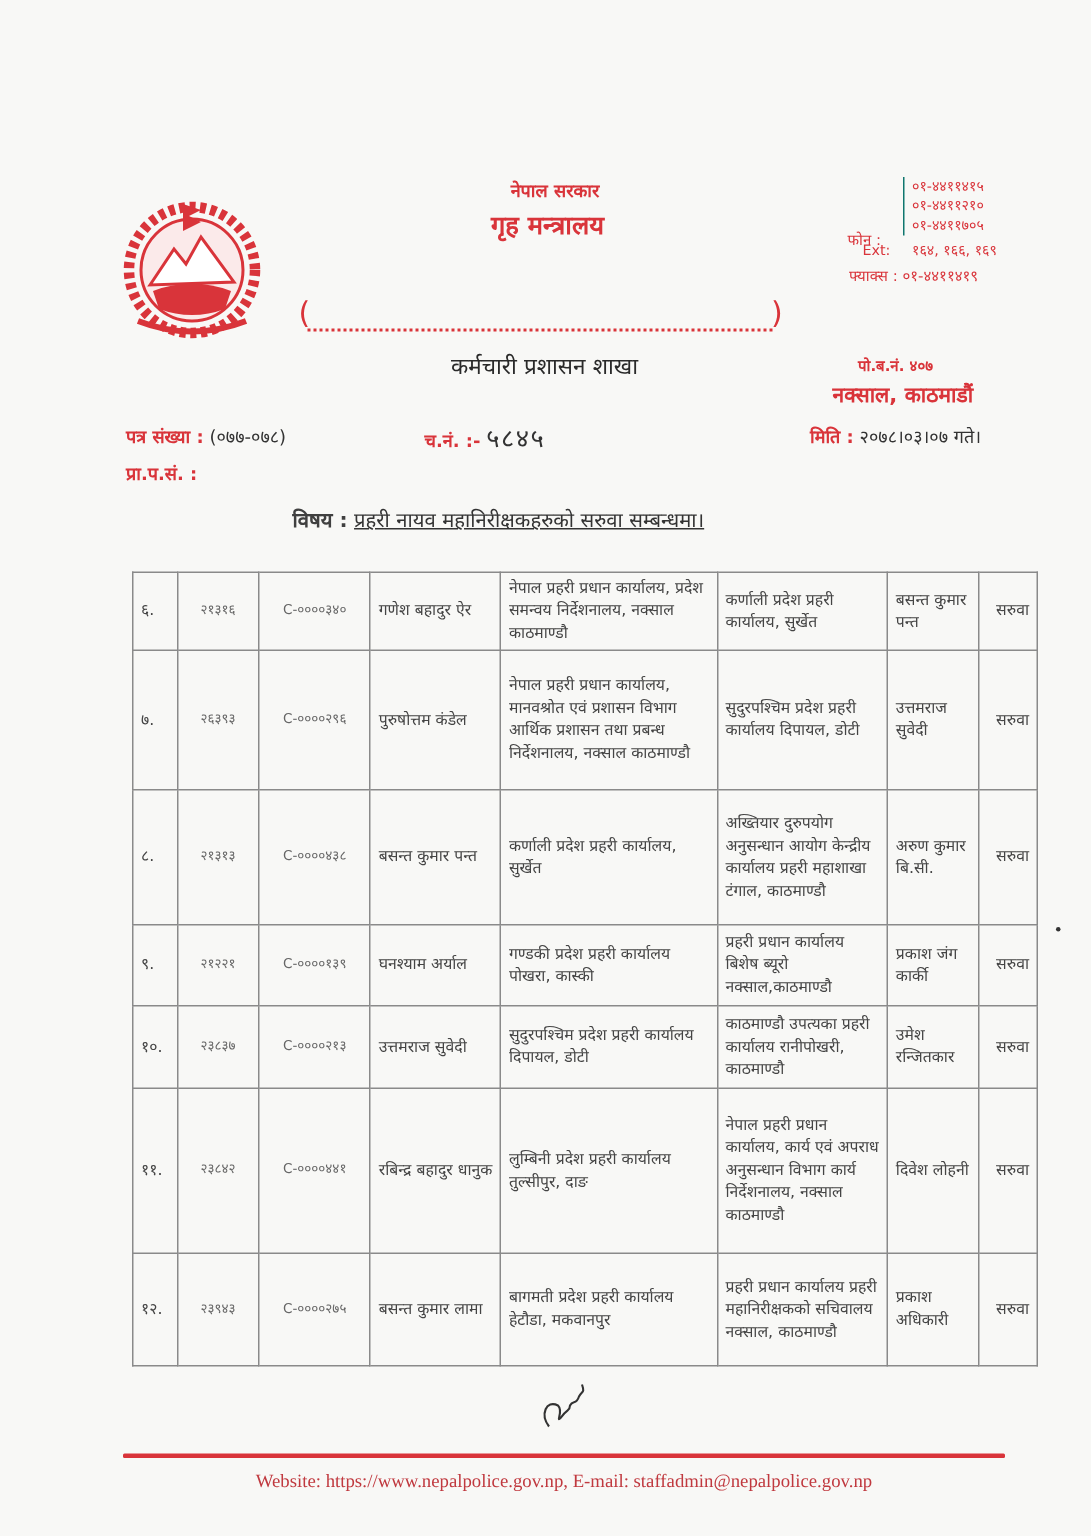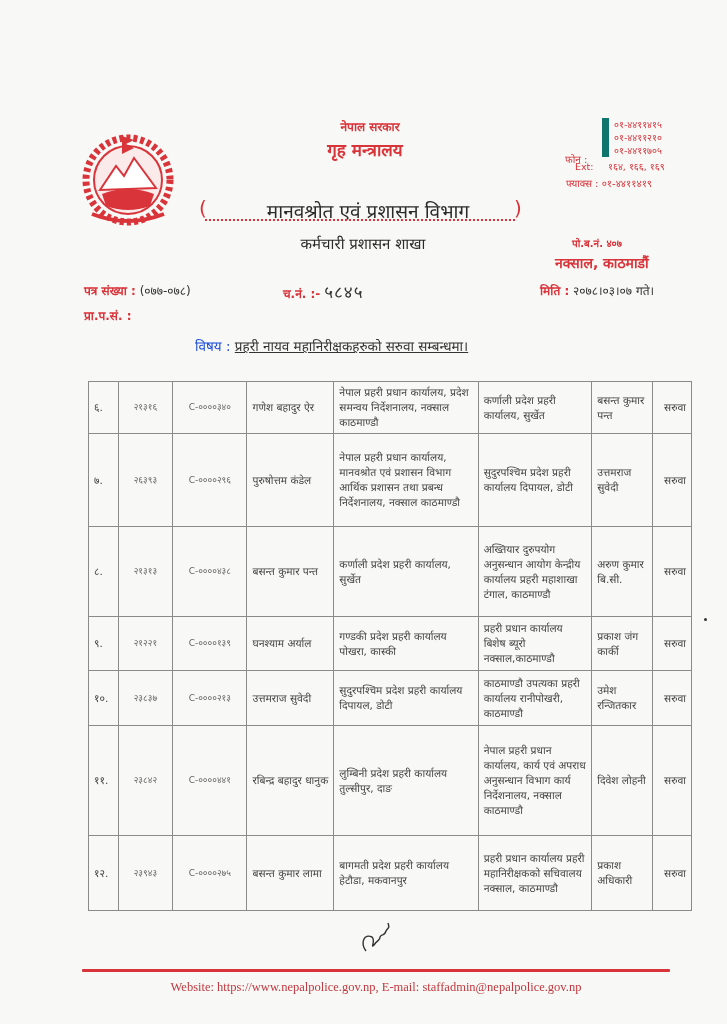"०१-४४११४१५" .phone-list { border-left: 7px solid #0f766e -> 1px solid #0f766e }
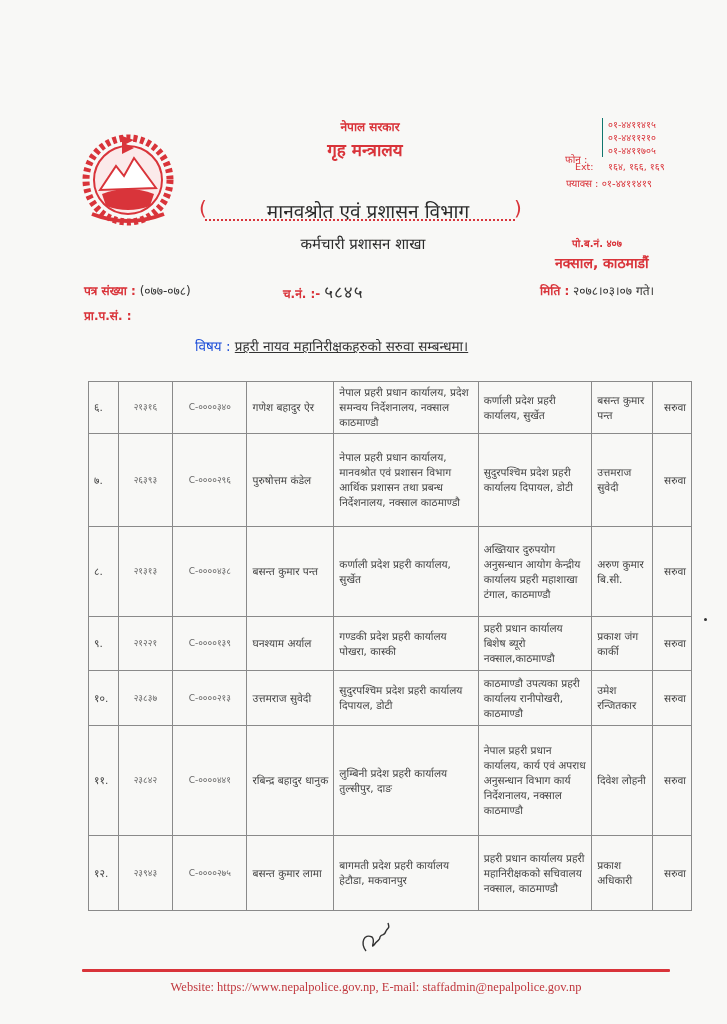"मानवश्रोत एवं प्रशासन विभाग" div.dept { html: <div>मानवश्रोत एवं प्रशासन विभाग</div> -> none }
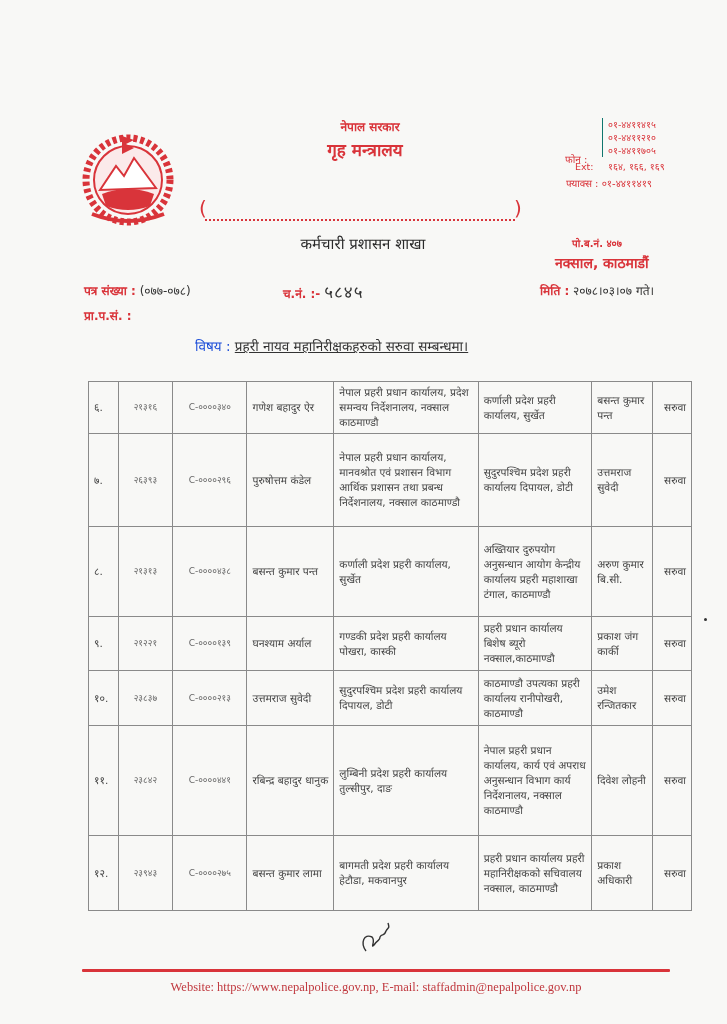"विषय :" .subject .k { color: #1d4ed8 -> #404040; font-weight: normal -> bold }
